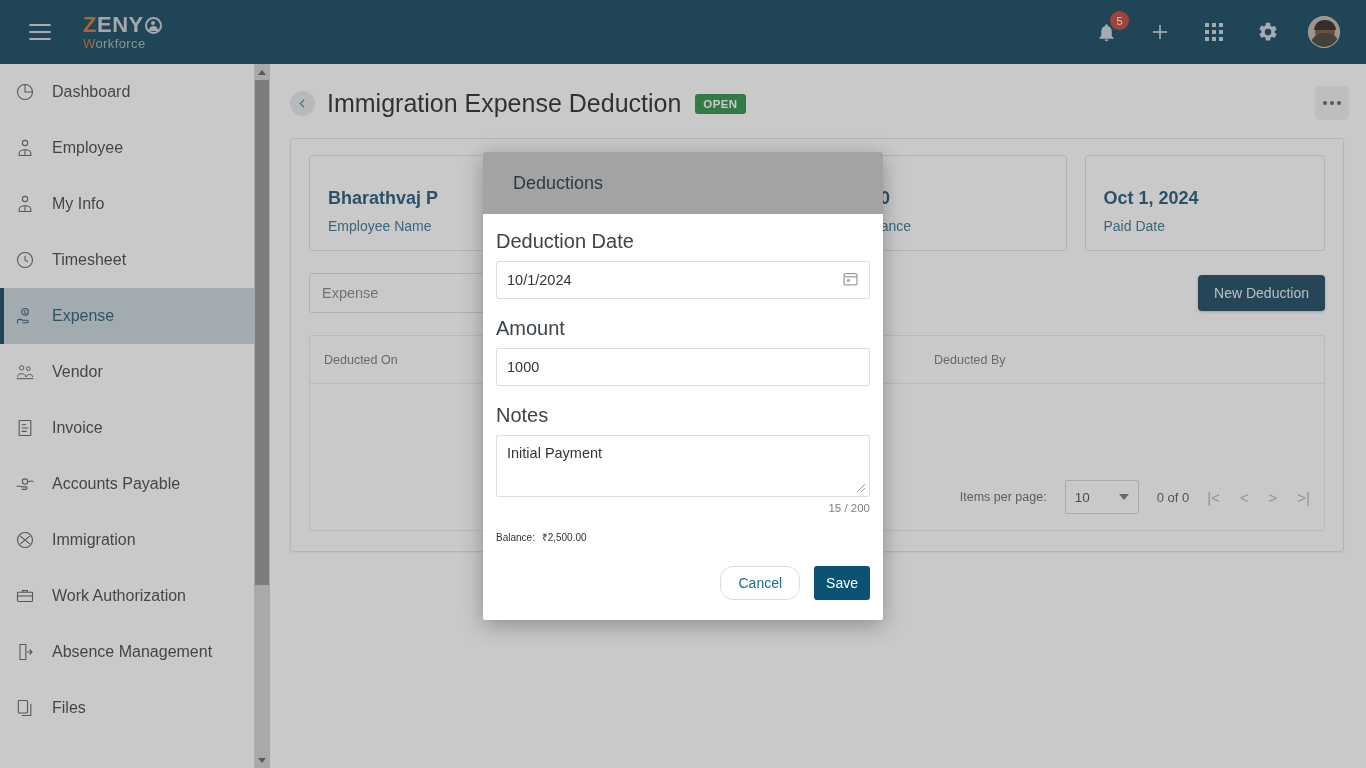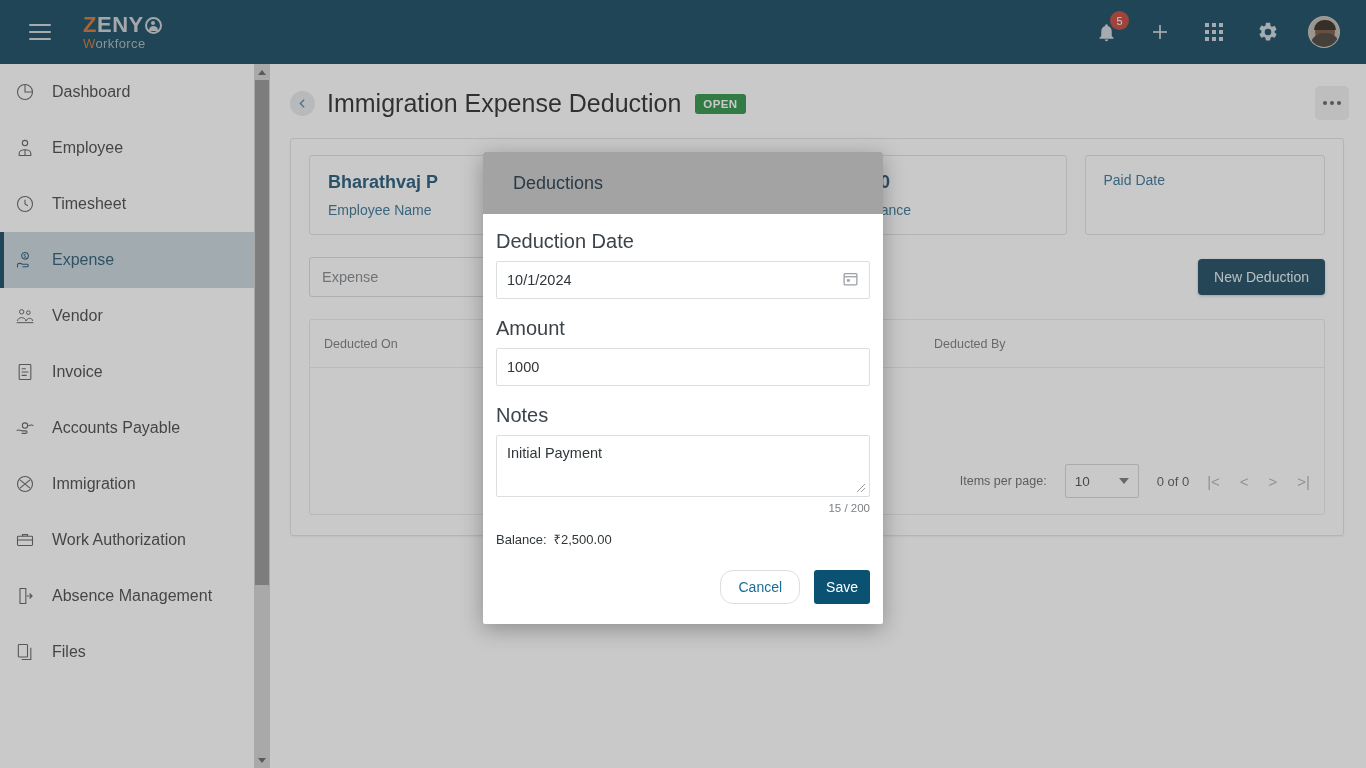"My Info" div.nav-item { html: none -> <div> <span> <svg> <circle></circle> <path></path> <path></path> </svg> </span> <span>My Info</span> </div> }
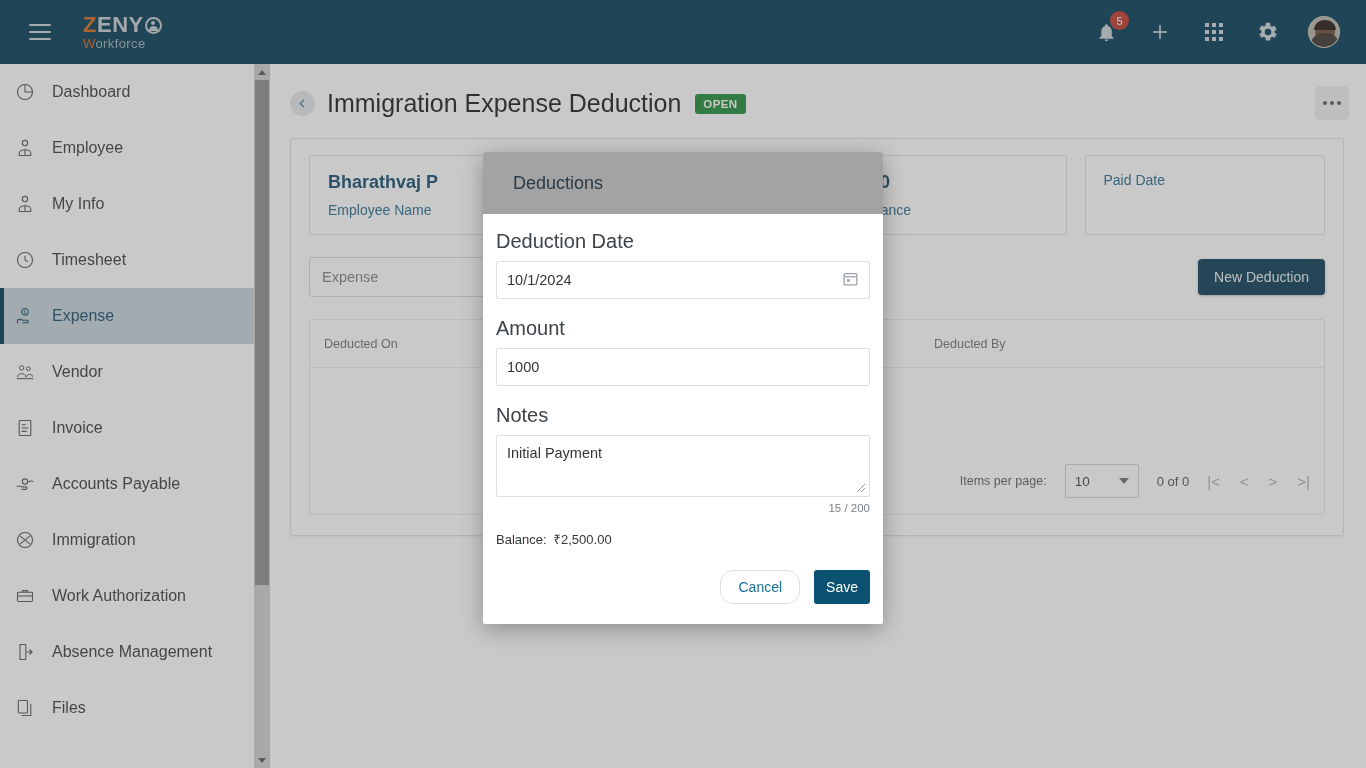"Bharathvaj P" .card-value { margin-top: none -> 16px }
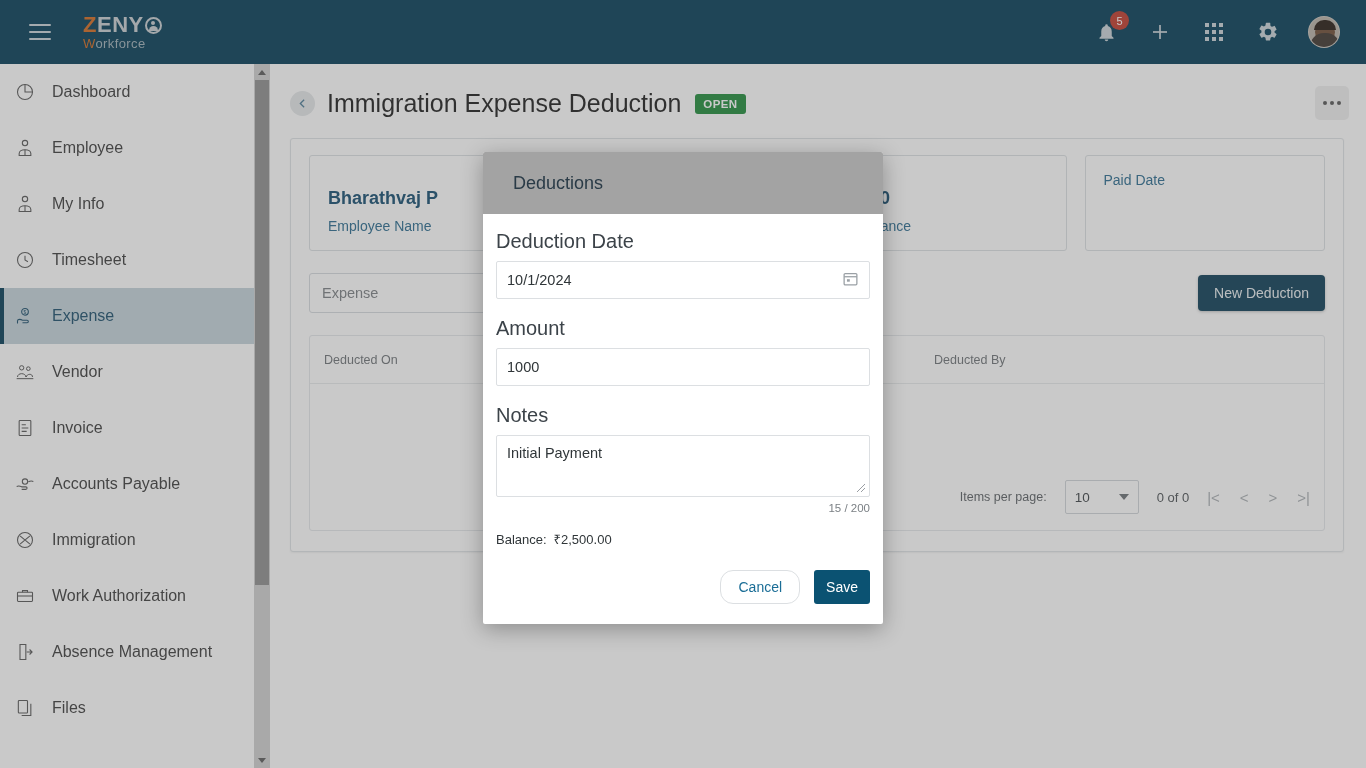"Oct 1, 2024" div.card-value { html: none -> <div>Oct 1, 2024</div> }
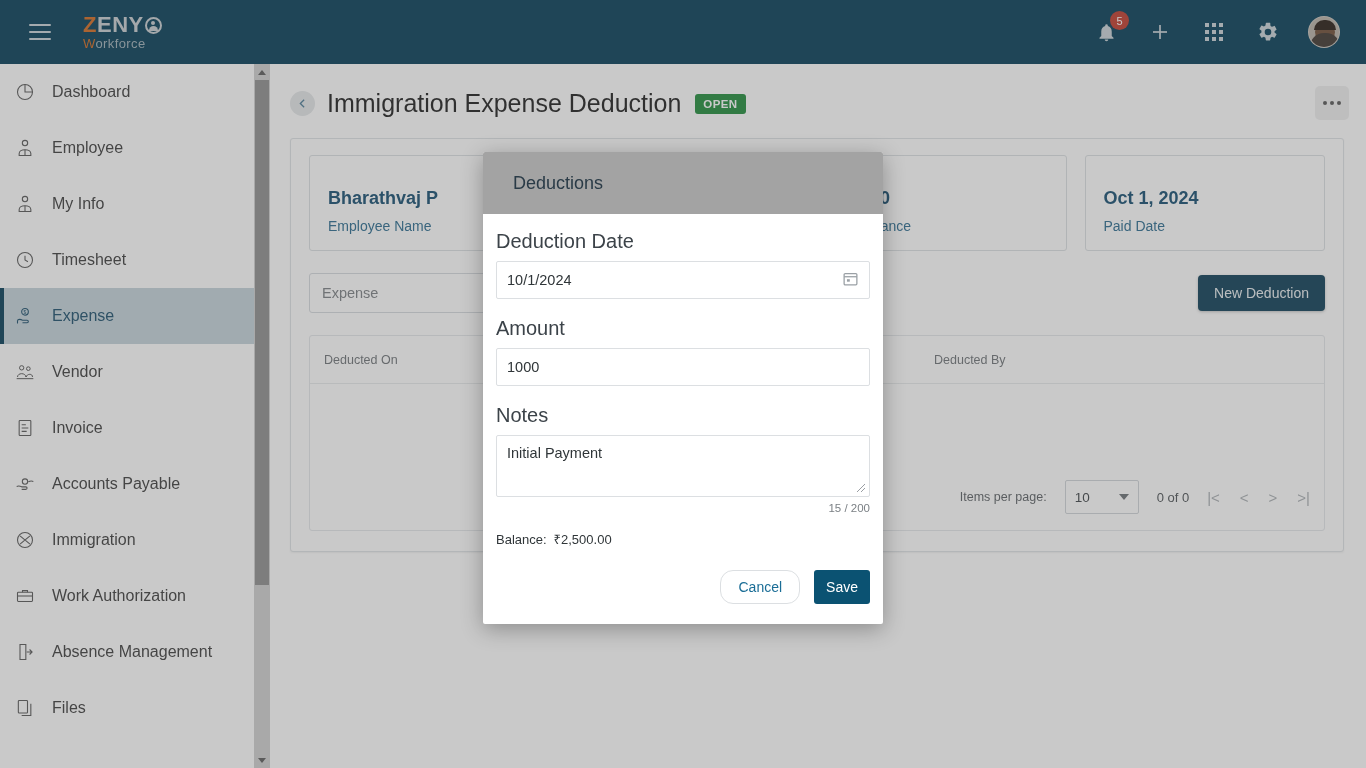"Balance: ₹2,500.00" .balance { font-size: 13px -> 10px }
